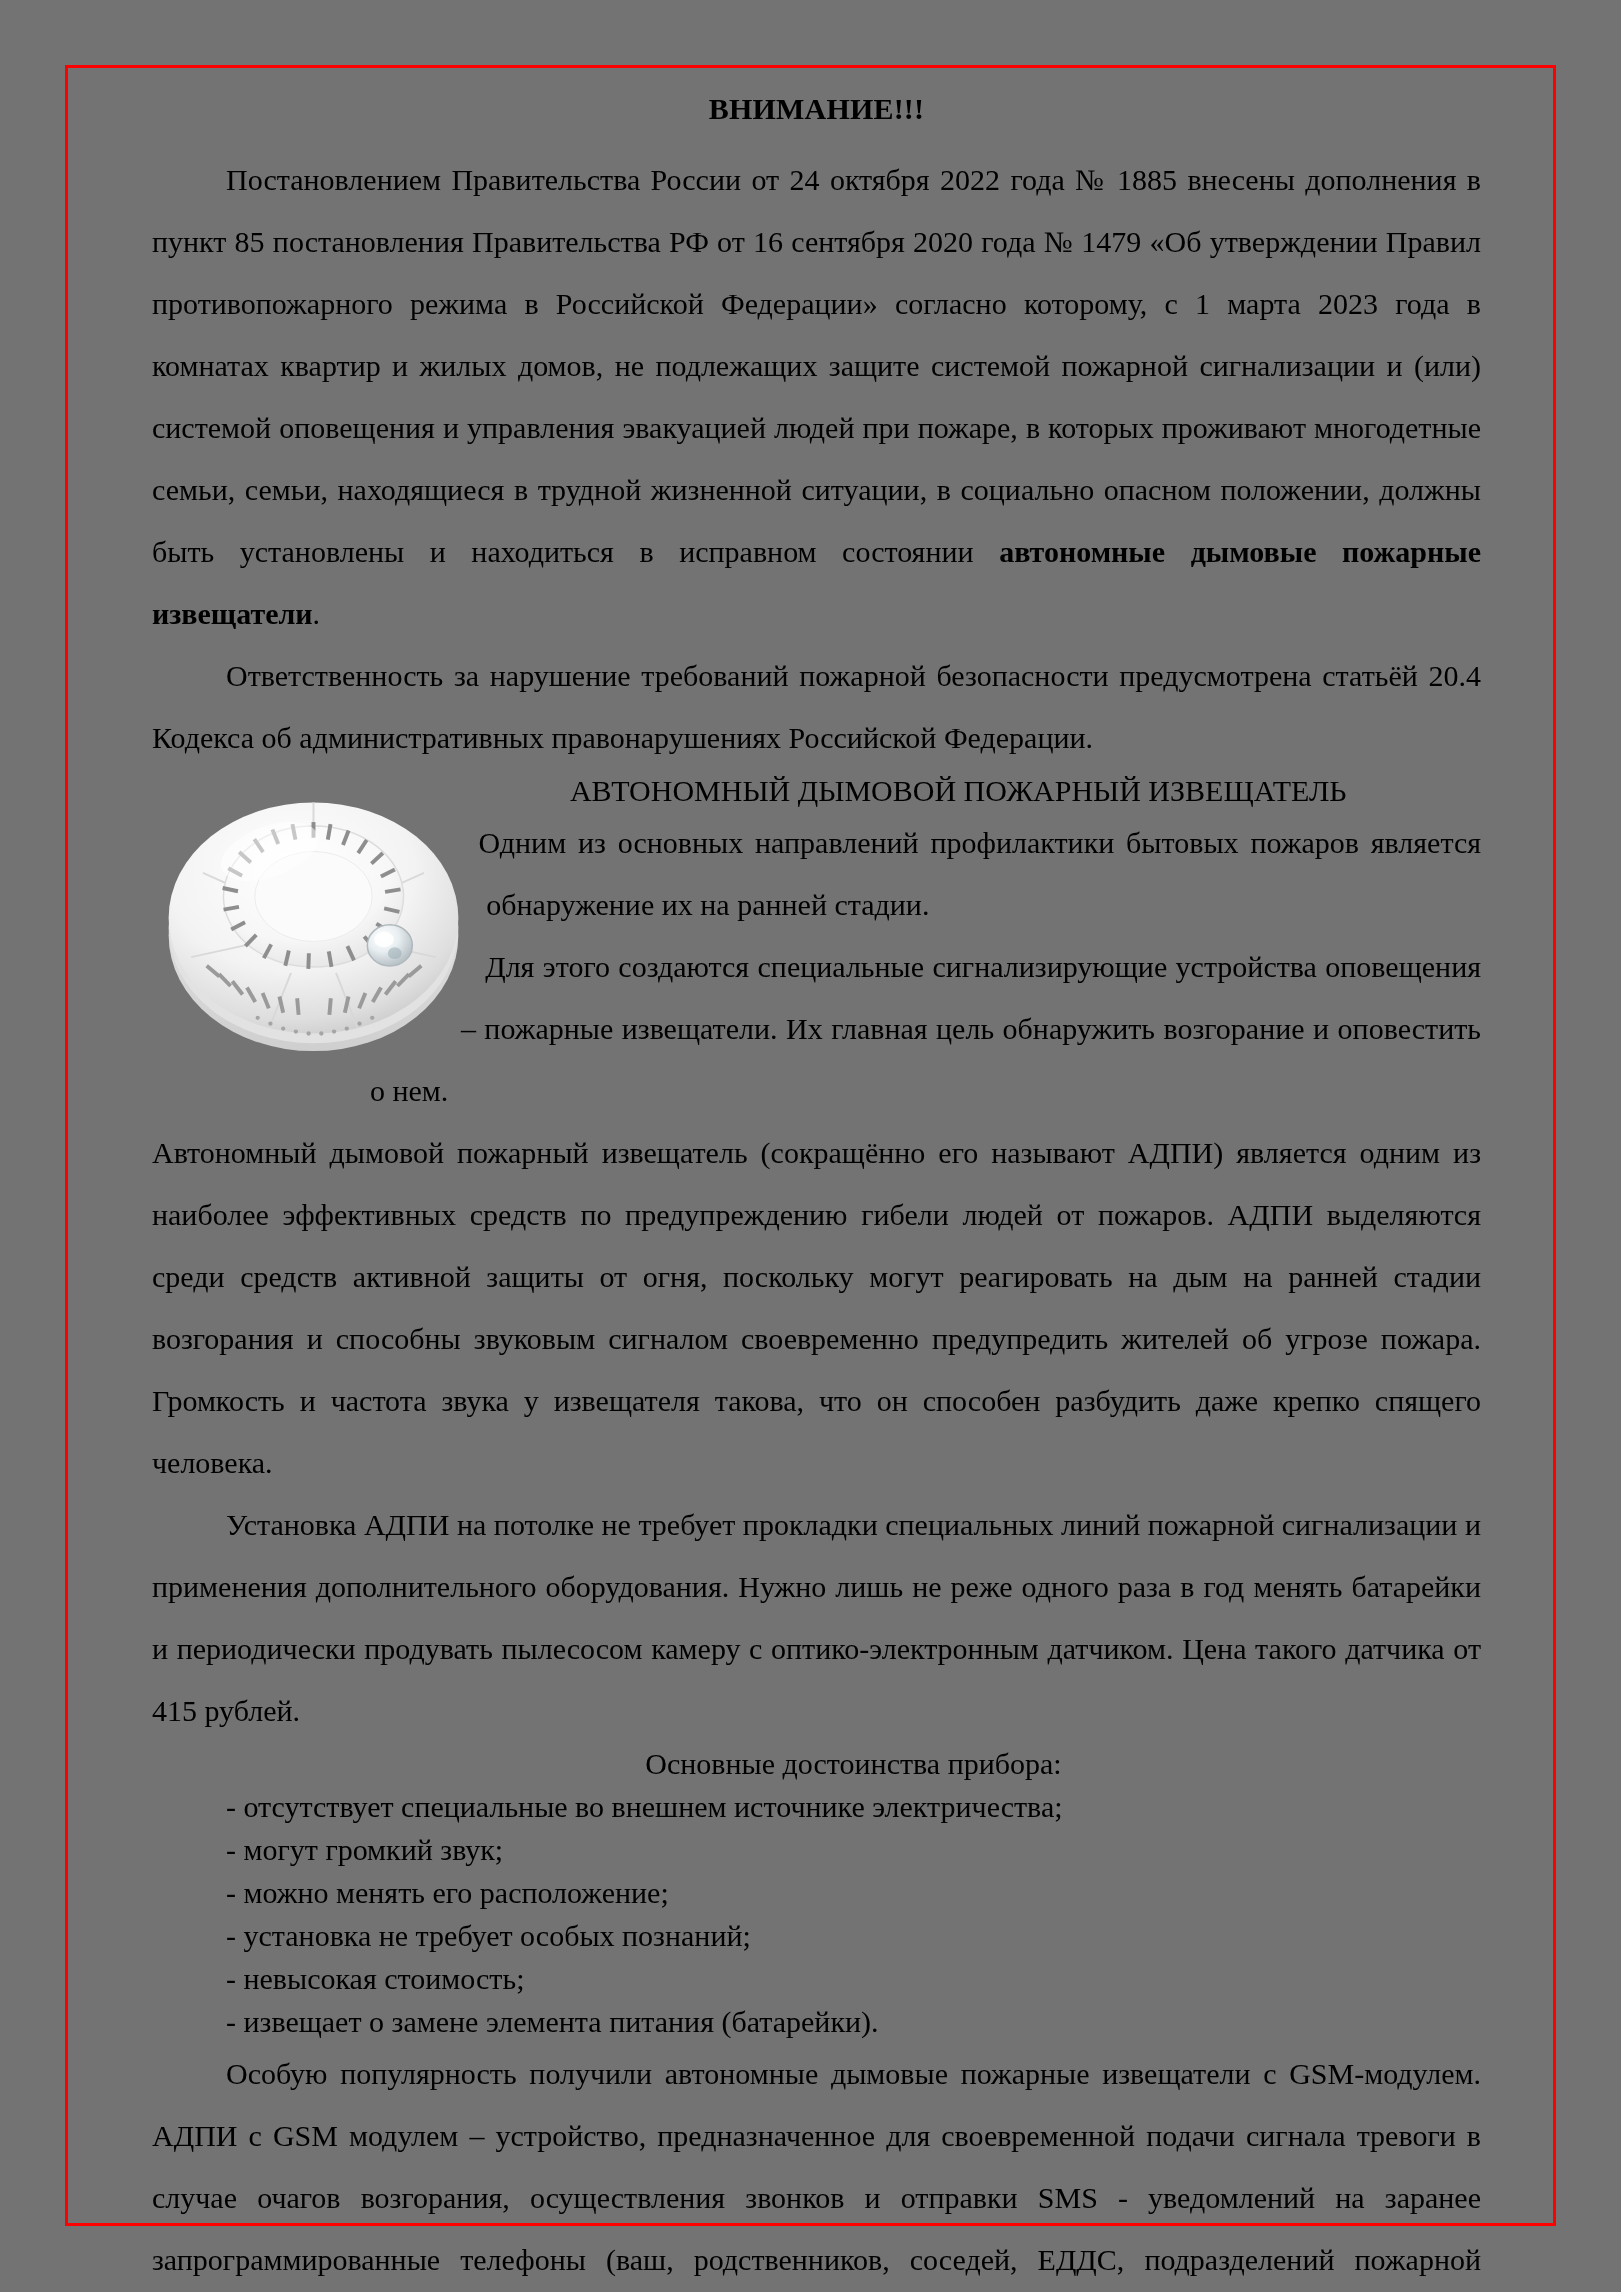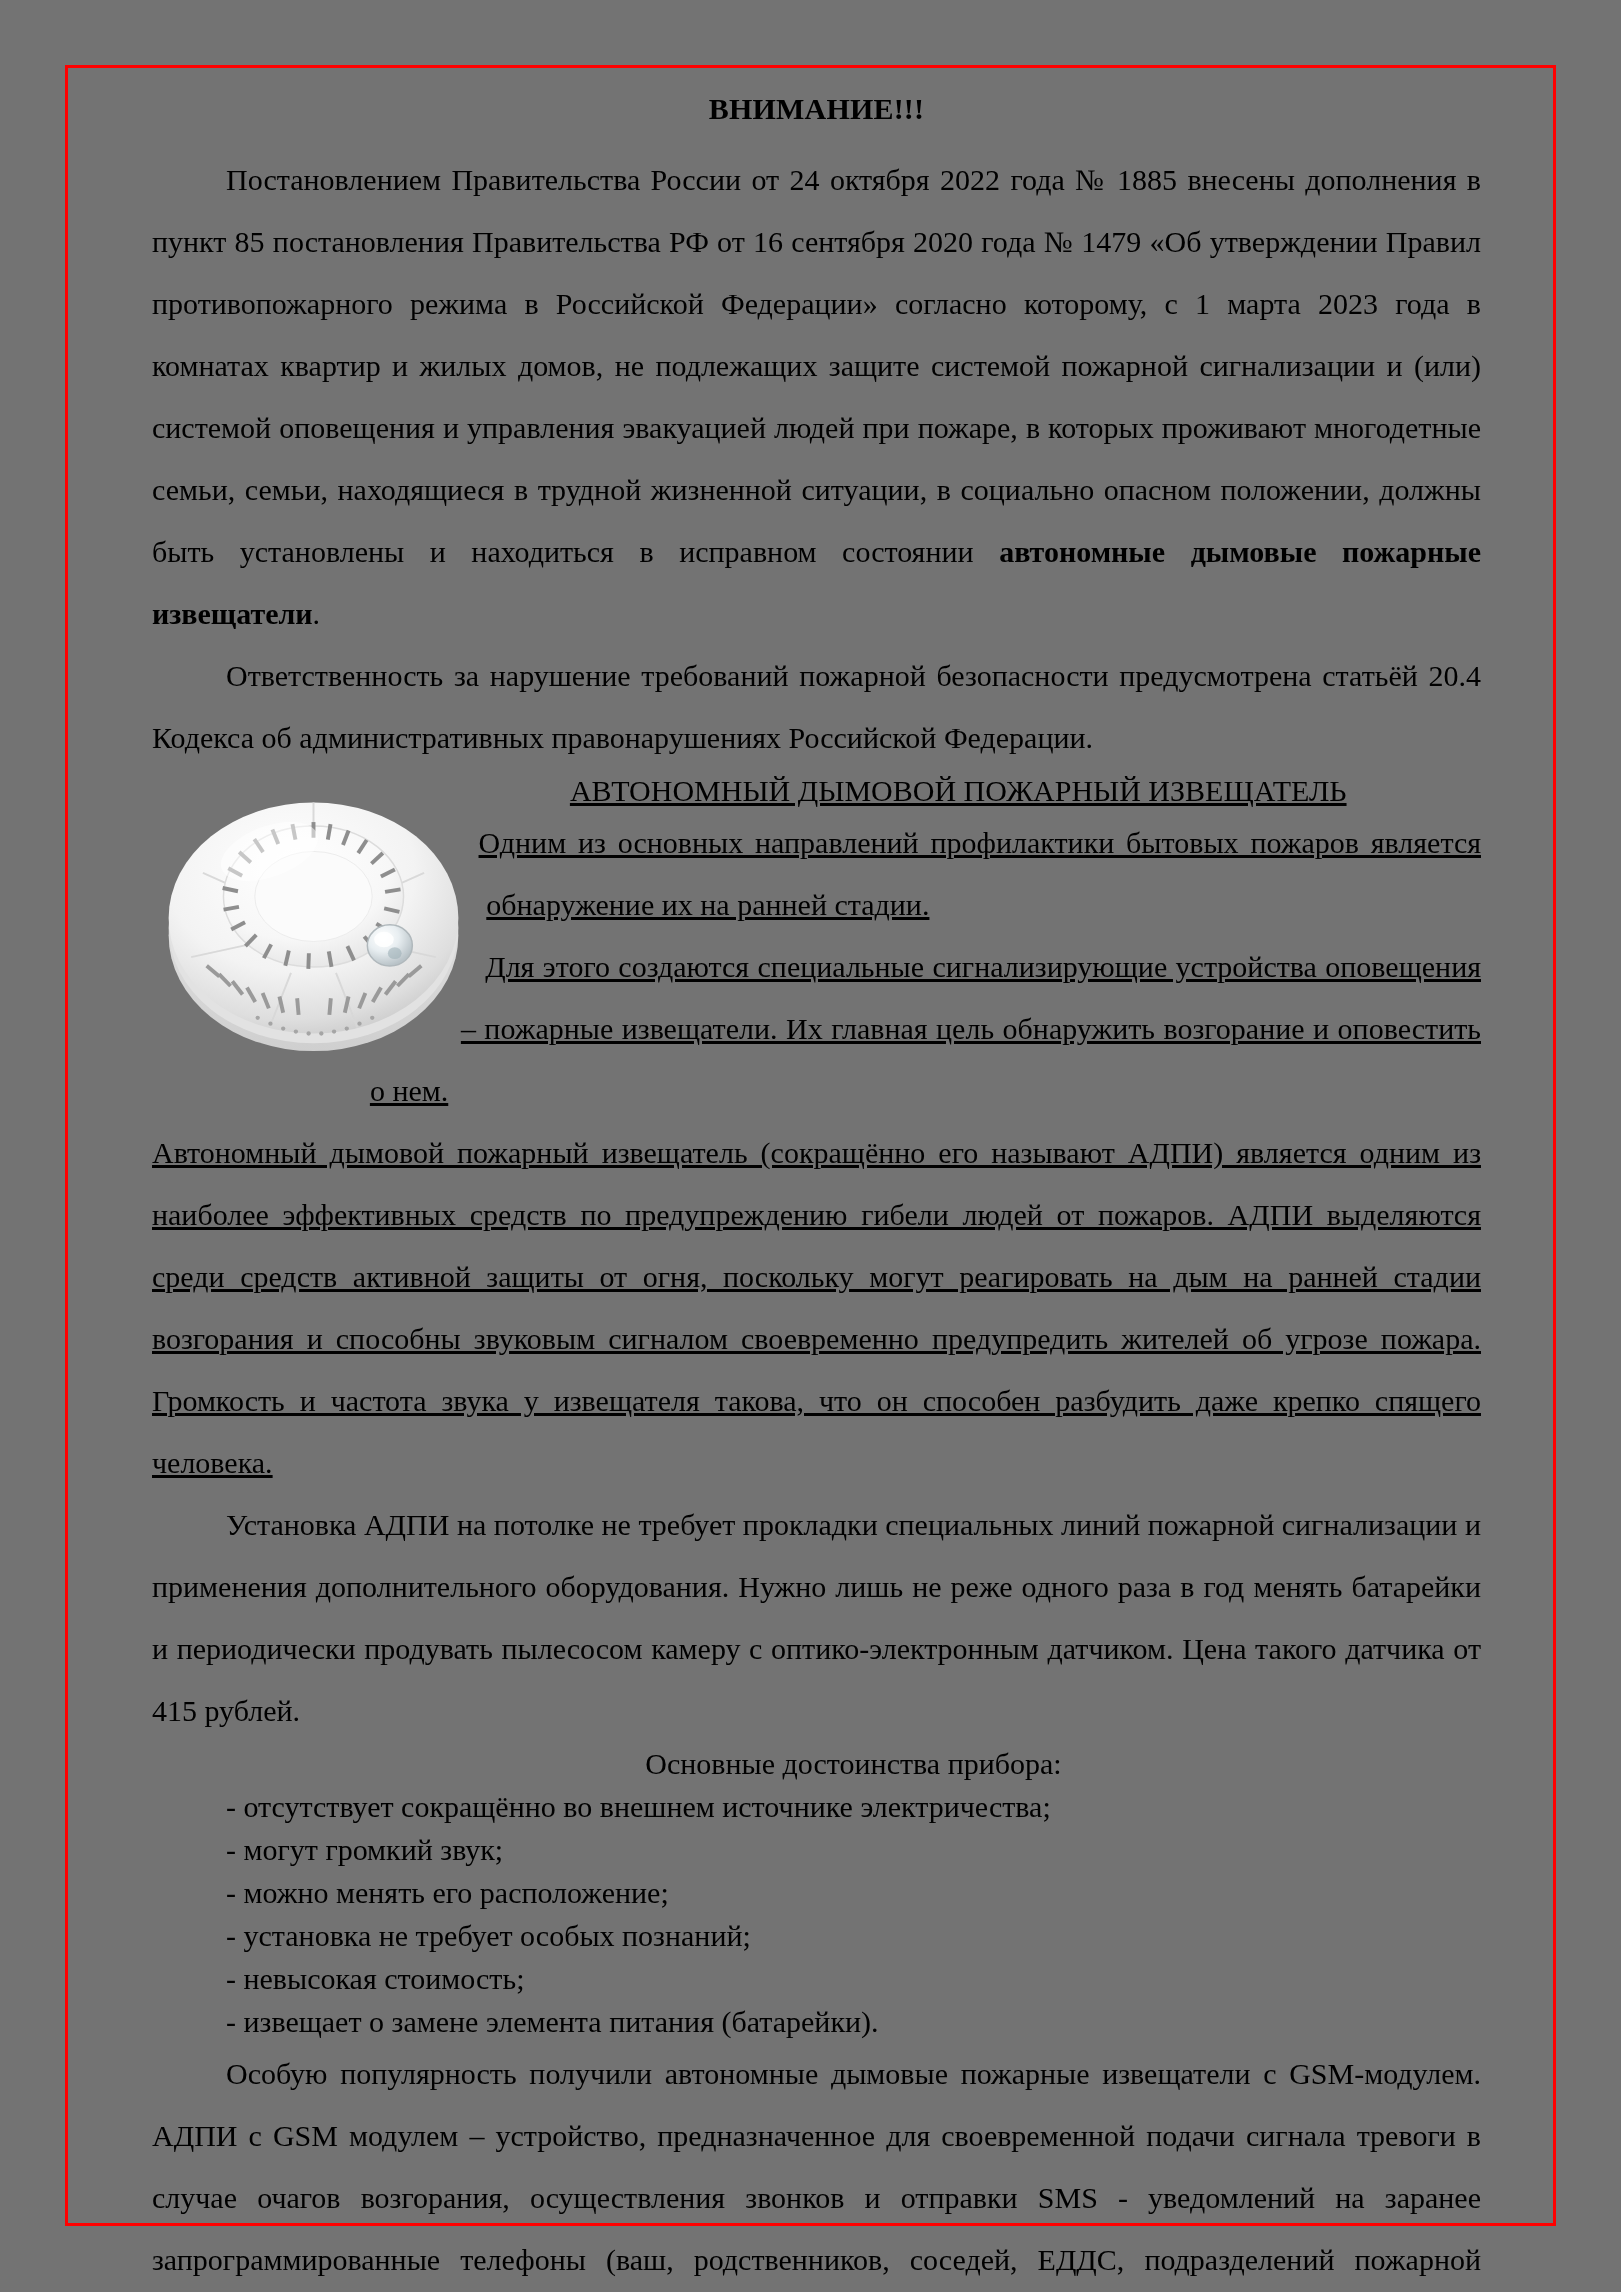"АВТОНОМНЫЙ ДЫМОВОЙ ПОЖАРНЫЙ ИЗВЕЩАТЕЛЬ" .flow { text-decoration: underline -> none }
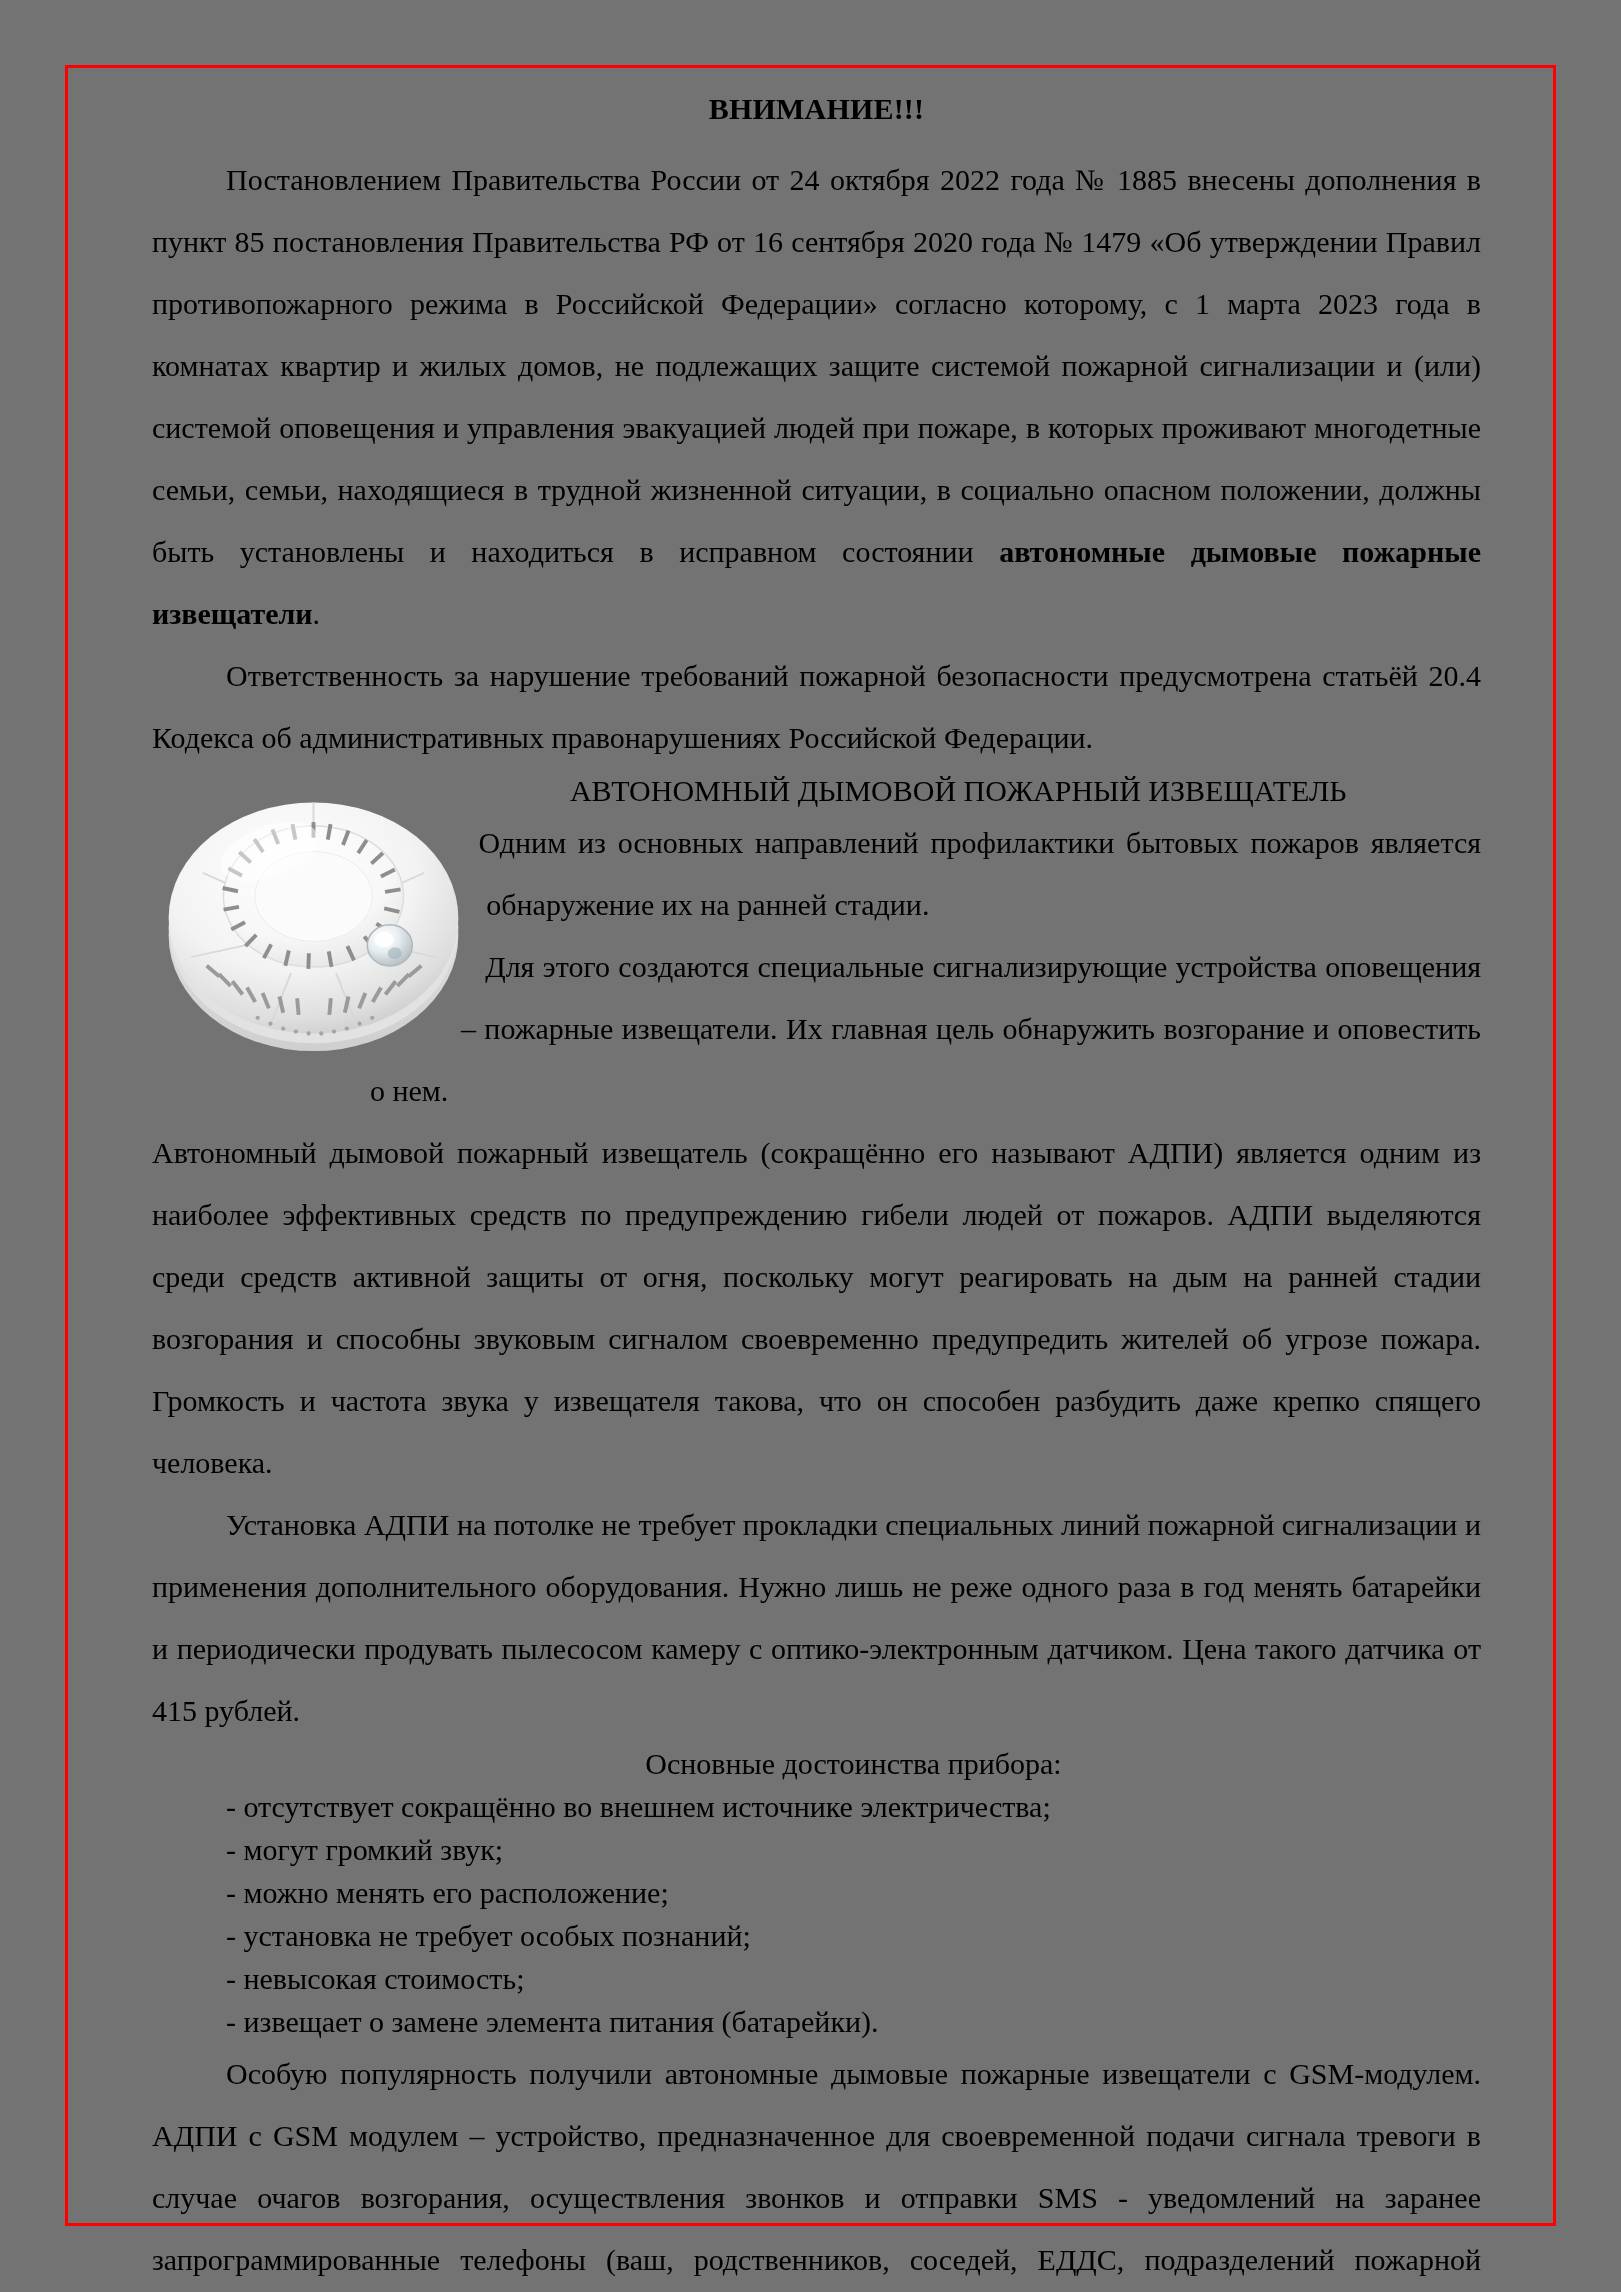"- отсутствует сокращённо во внешнем" li { text: сокращённо -> специальные }
